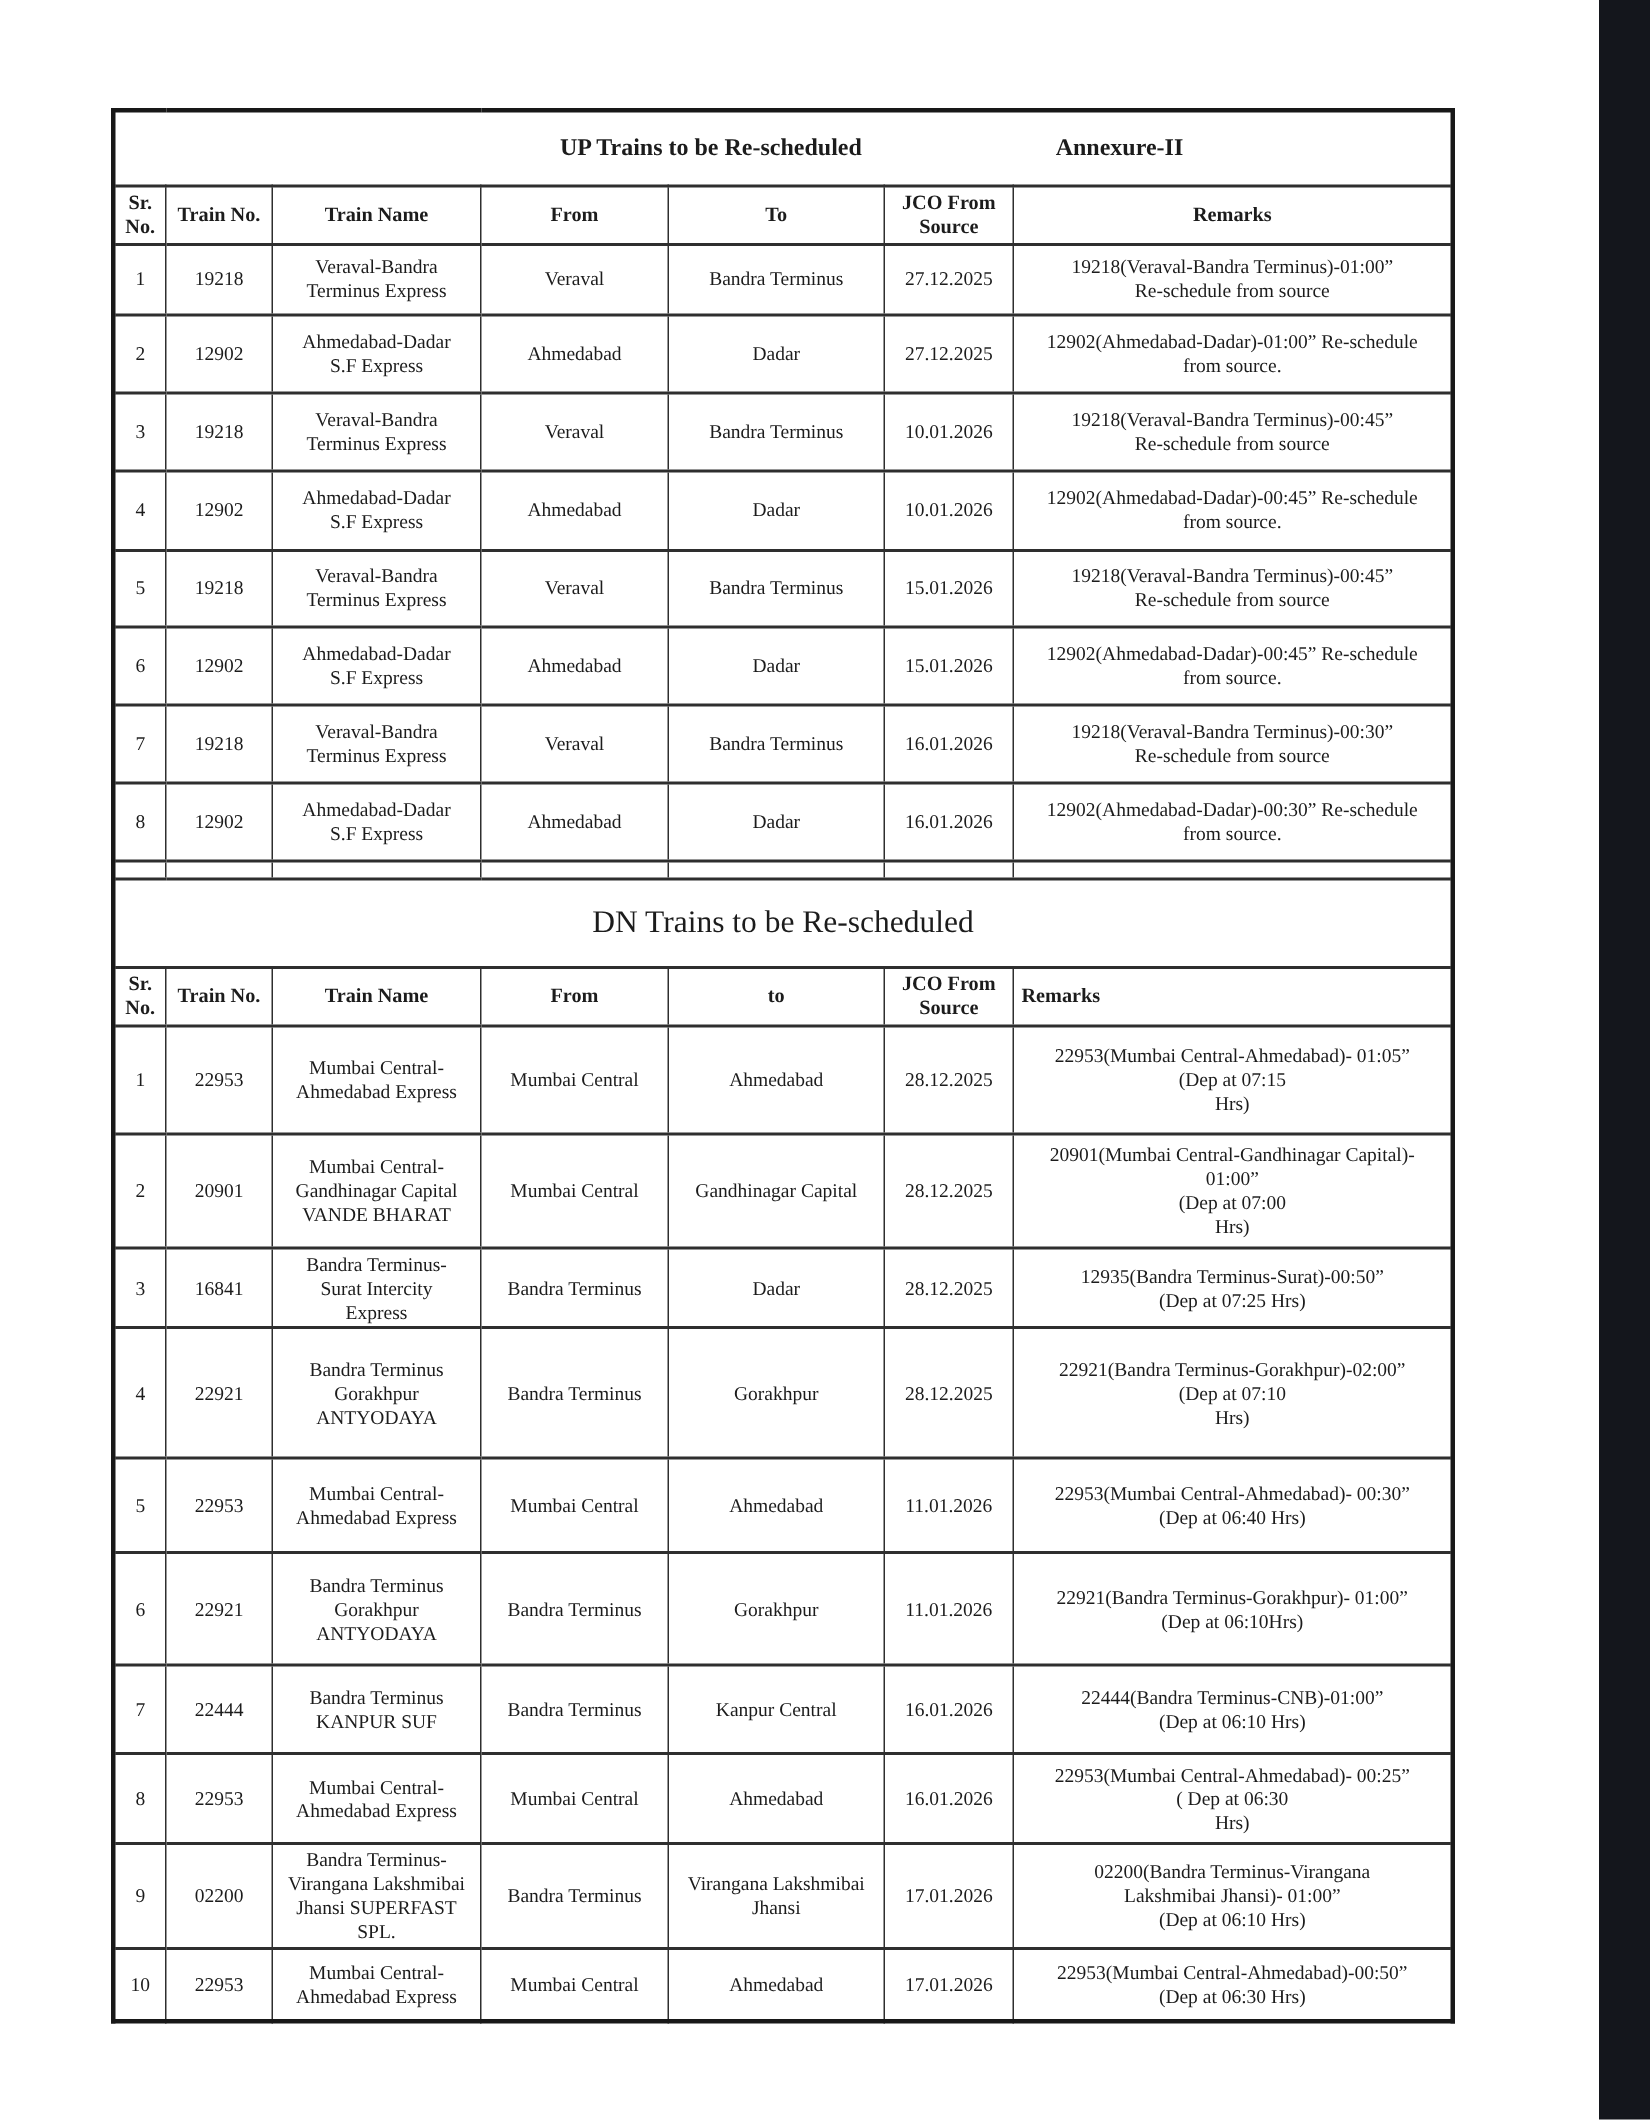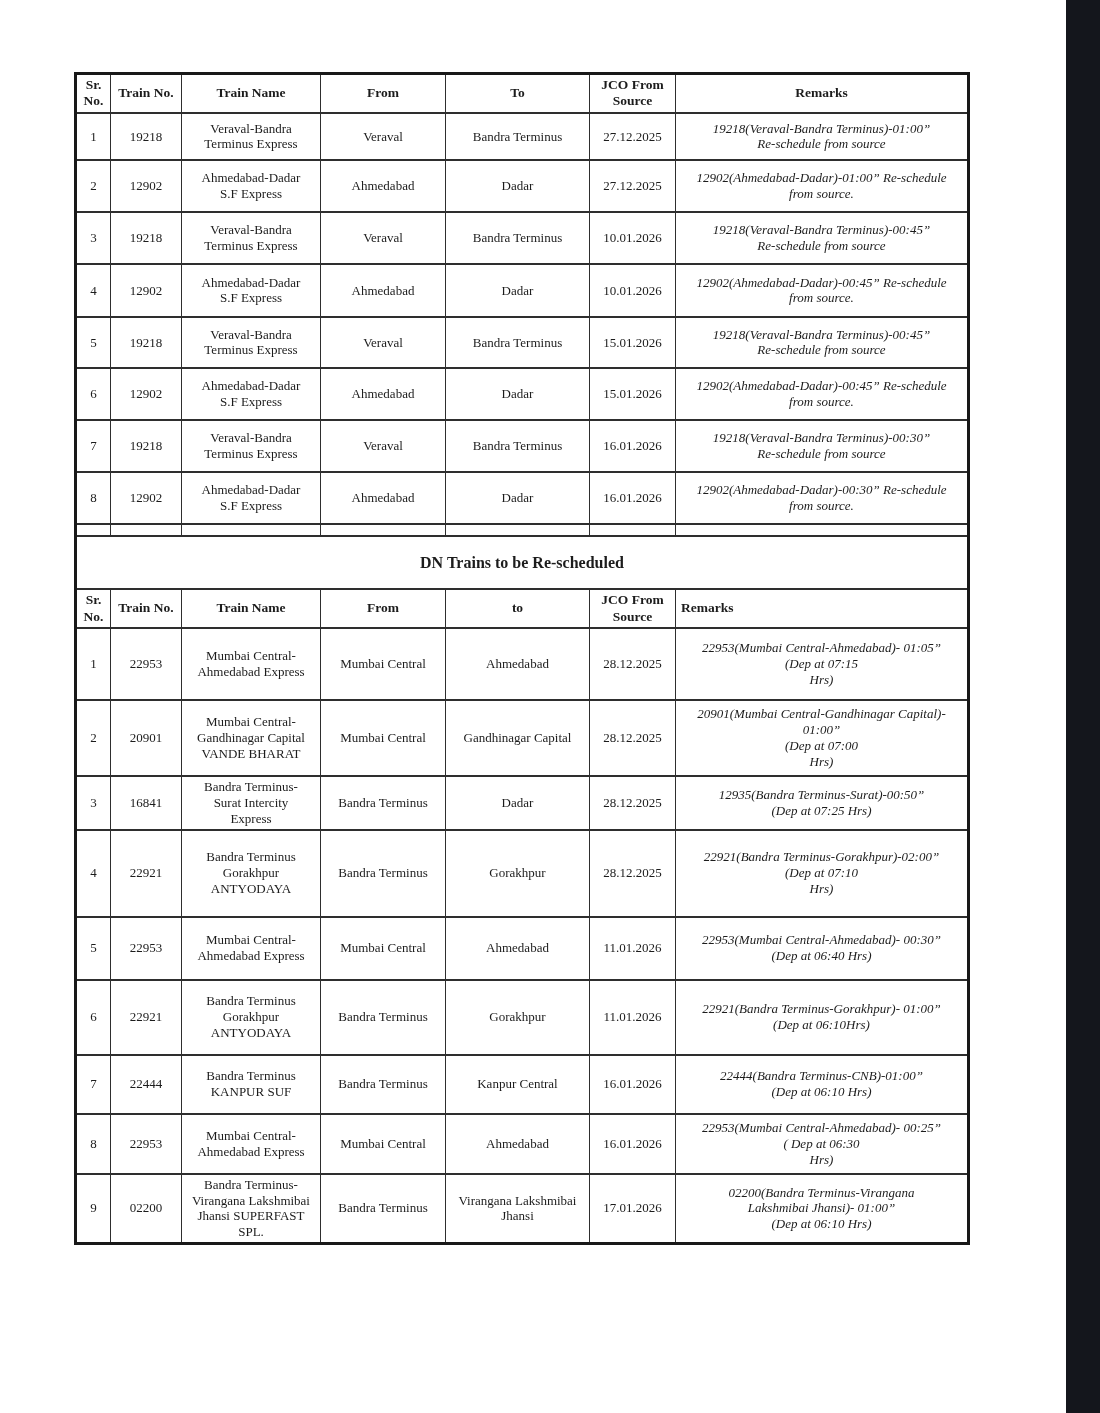"UP Trains to be Re-scheduled" tr.title-row { html: none -> <tr> <td> <span>UP Trains to be Re-scheduled</span> <span>Annexure-II</span> </td> </tr> }
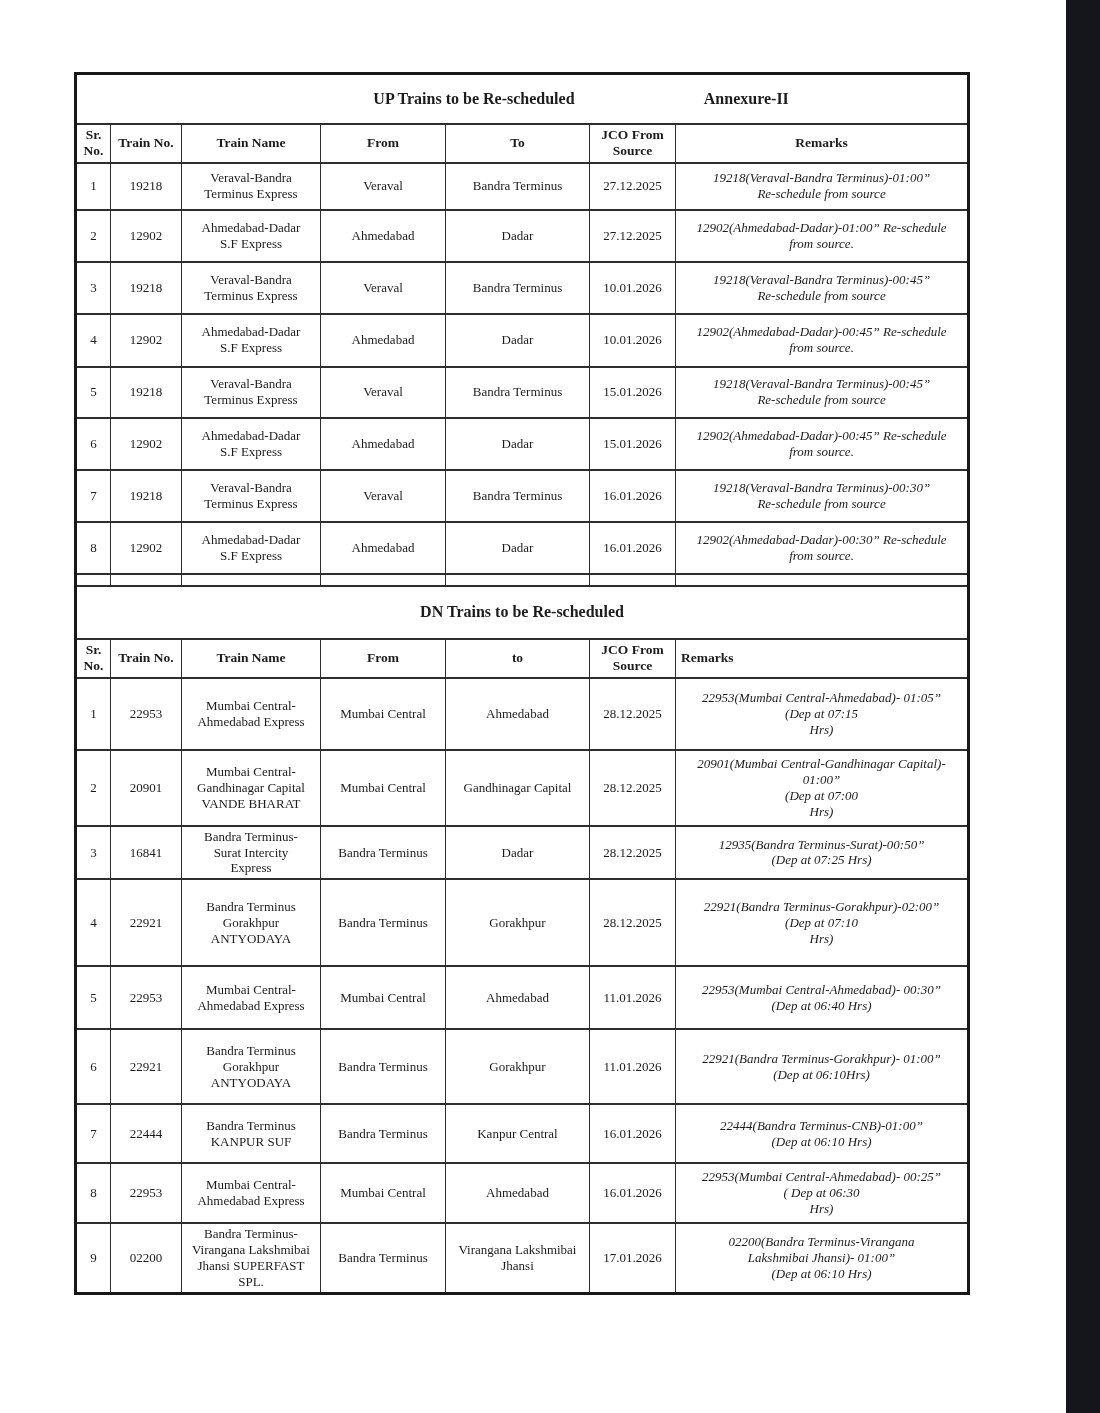"19218(Veraval-Bandra Terminus)-01:00”" td.col-remarks { font-style: italic -> none }
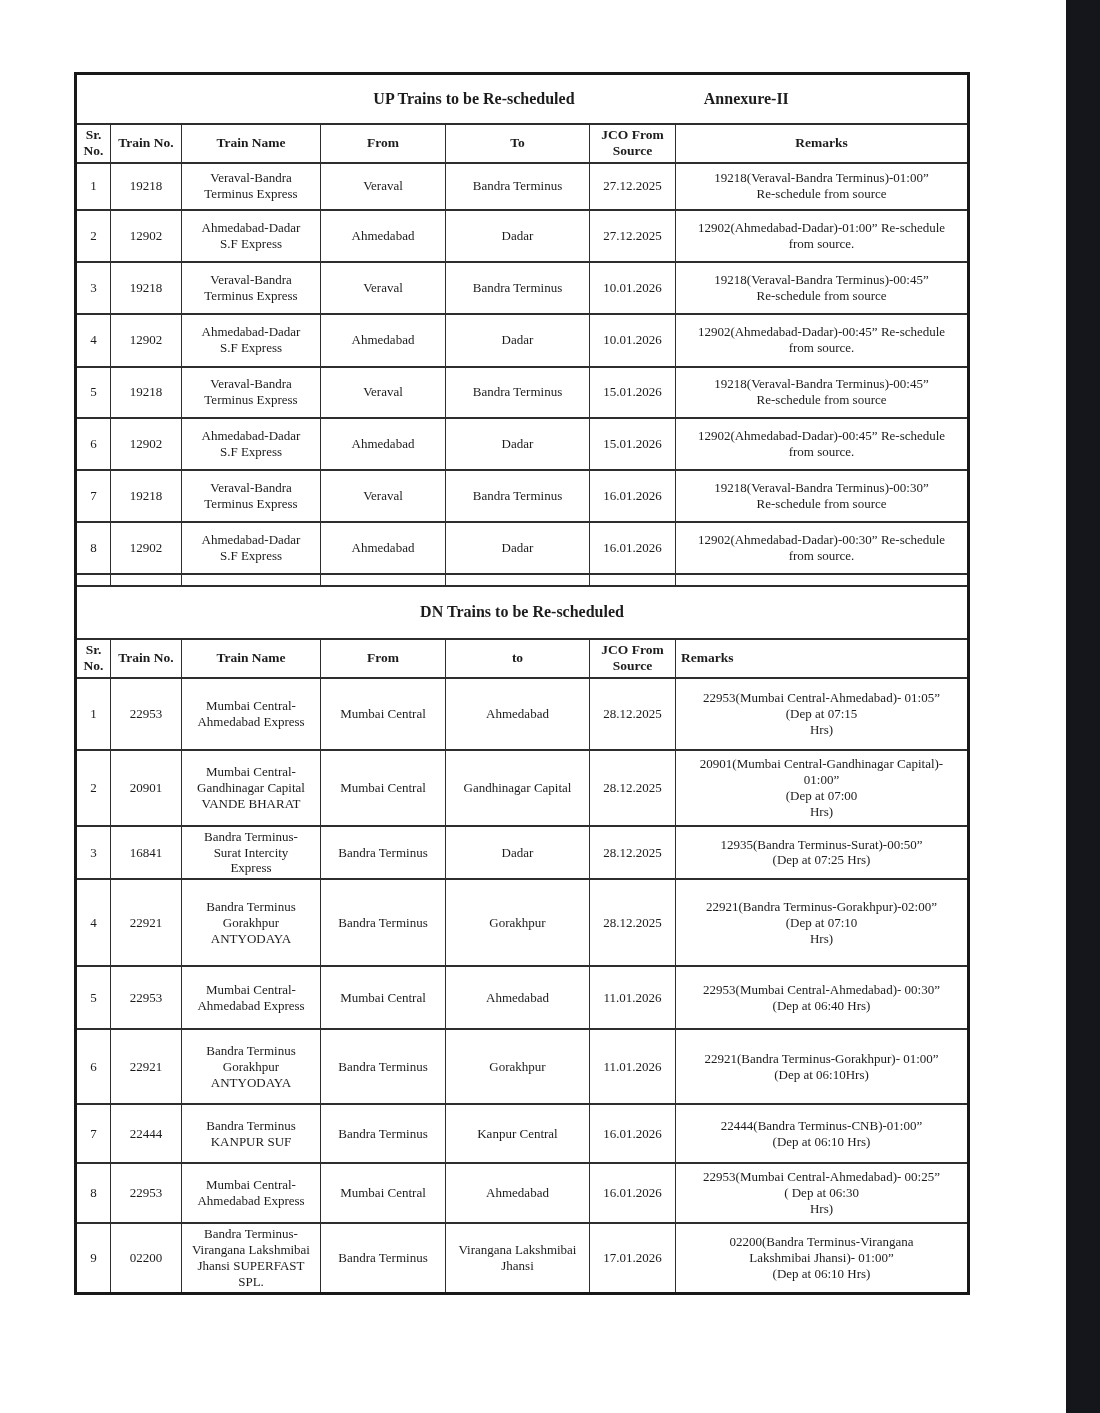"DN Trains to be Re-scheduled" .dn-title { font-size: 16px -> 21px; font-weight: bold -> normal }
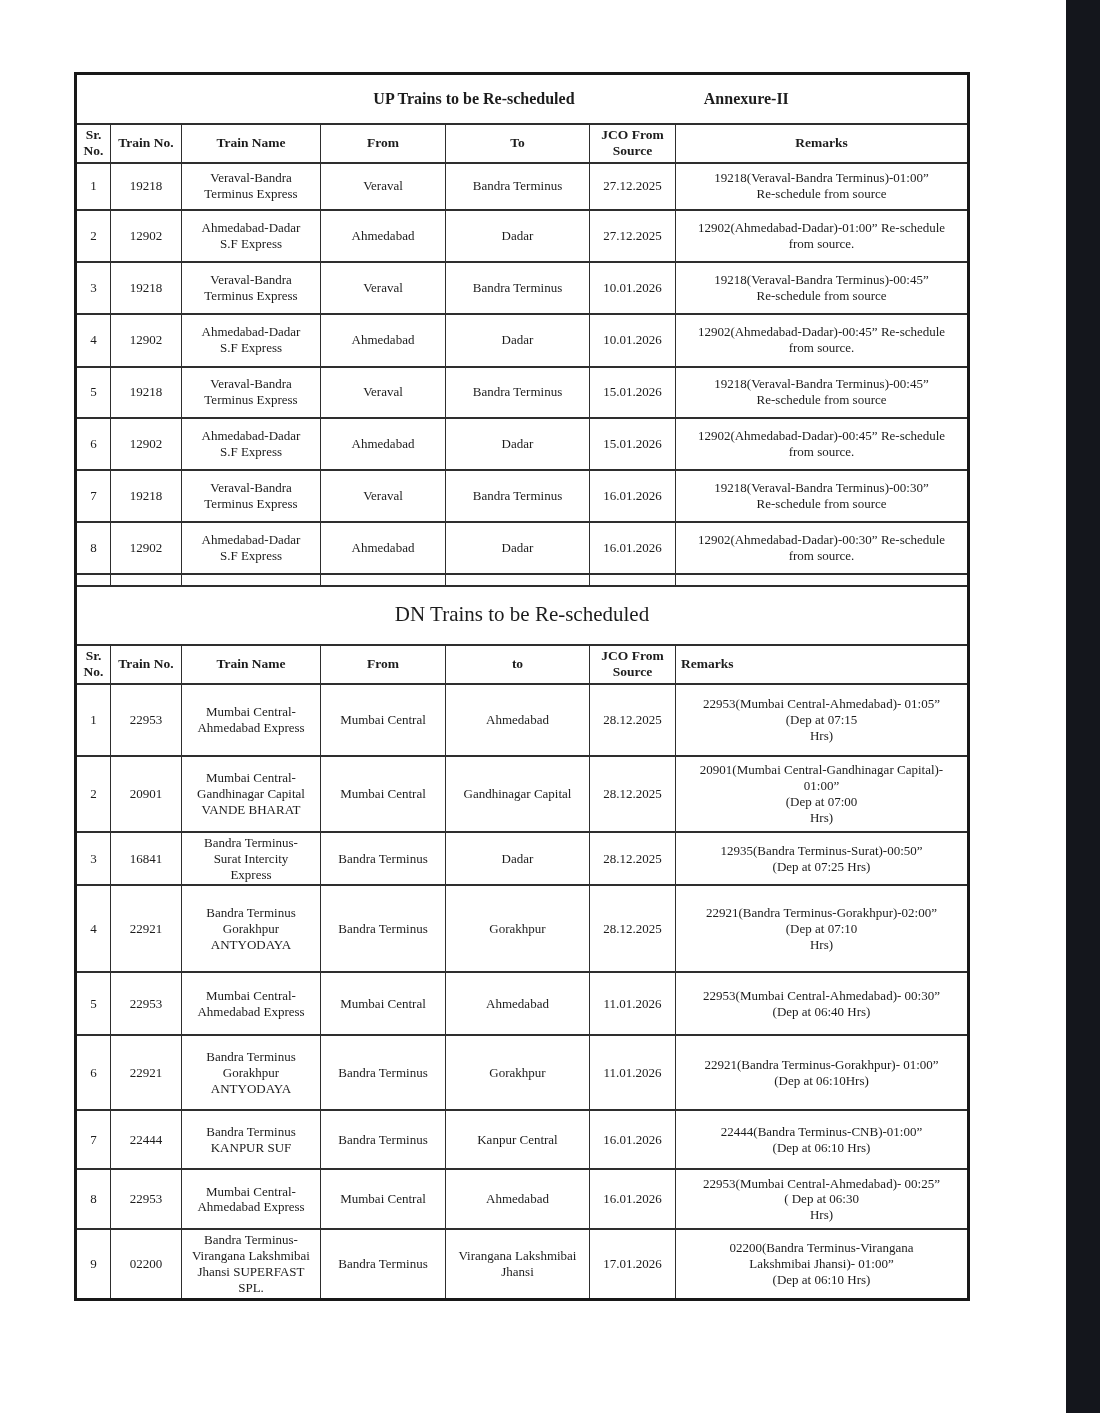"10" tr { html: none -> <tr> <td>10</td> <td>22953</td> <td>Mumbai Central- Ahmedabad Express</td> <td>Mumbai Central</td> <td>Ahmedabad</td> <td>17.01.2026</td> <td>22953(Mumbai Central-Ahmedabad)-00:50” (Dep at 06:30 Hrs)</td> </tr> }
